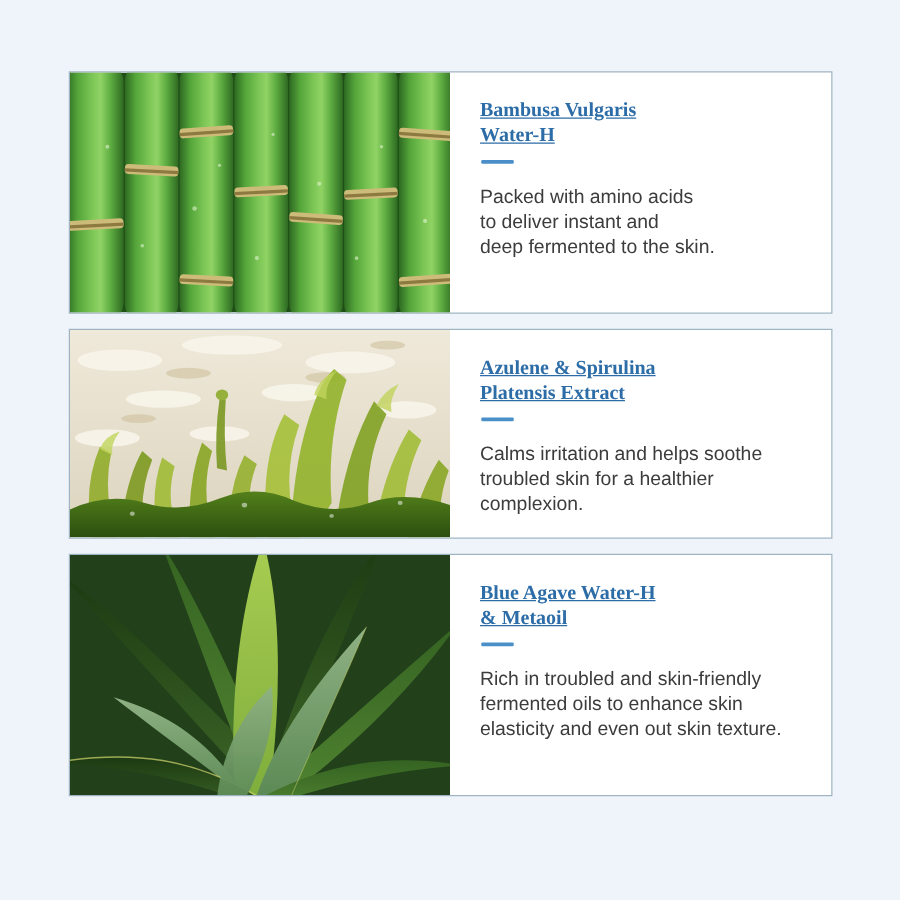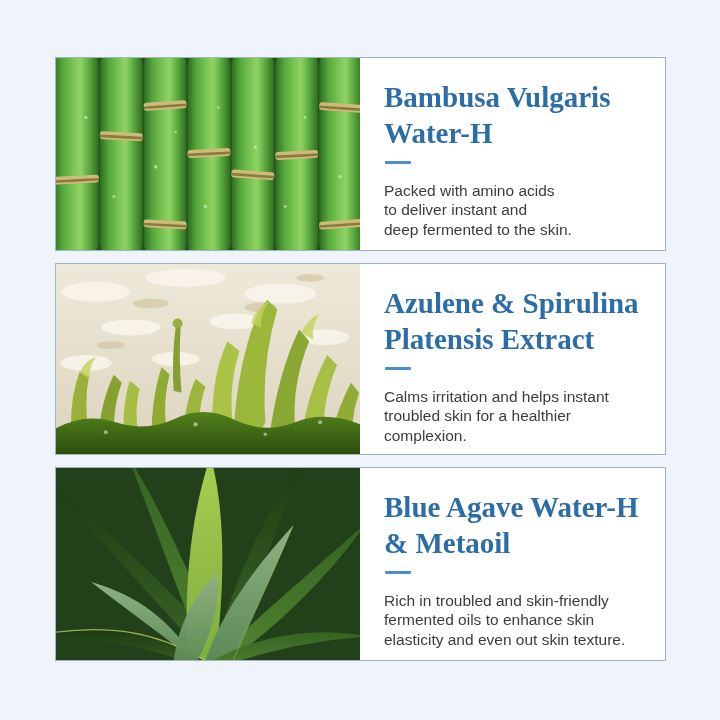"Bambusa Vulgaris" .card-title { font-size: 29px -> 16px; text-decoration: none -> underline }
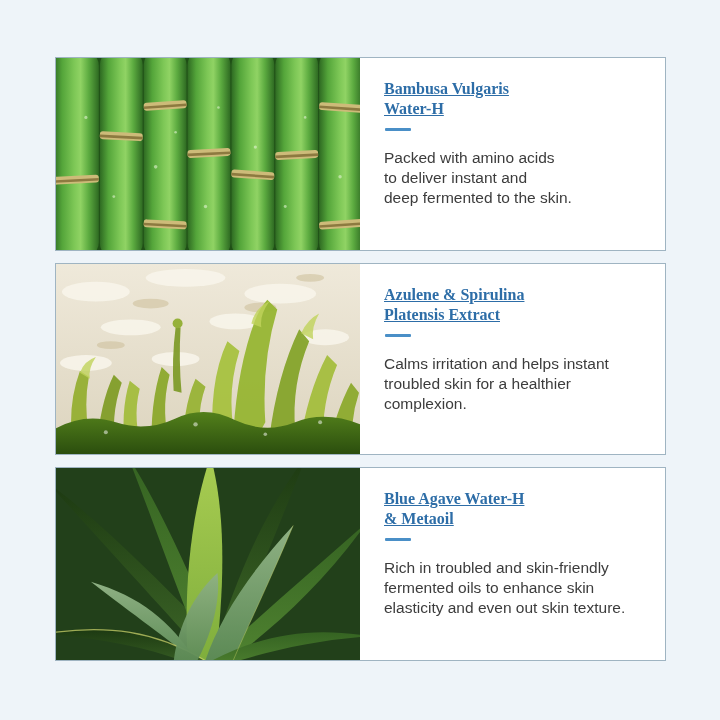"Azulene & Spirulina" .card:nth-of-type(2) { height: 192px -> 168px }
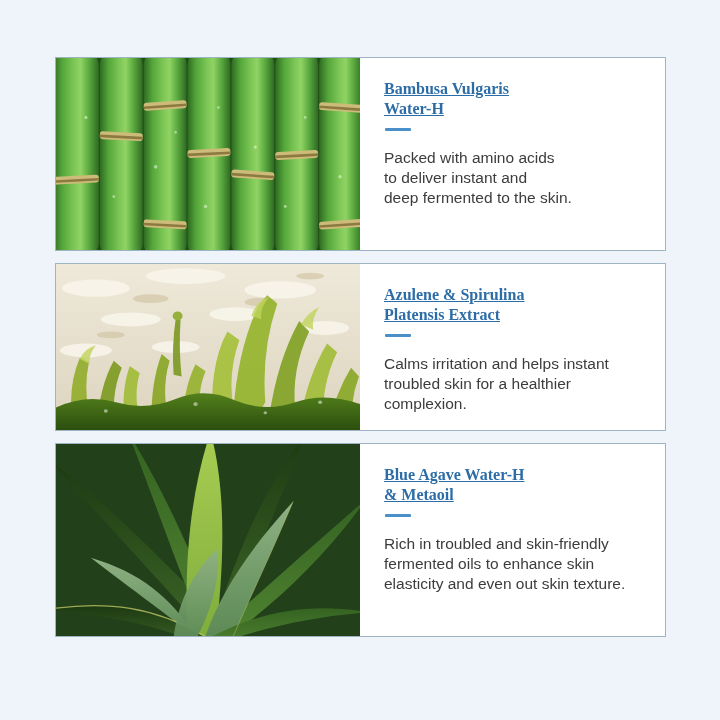"Calms irritation and helps instant" p.card-desc { text: instant -> soothe }
